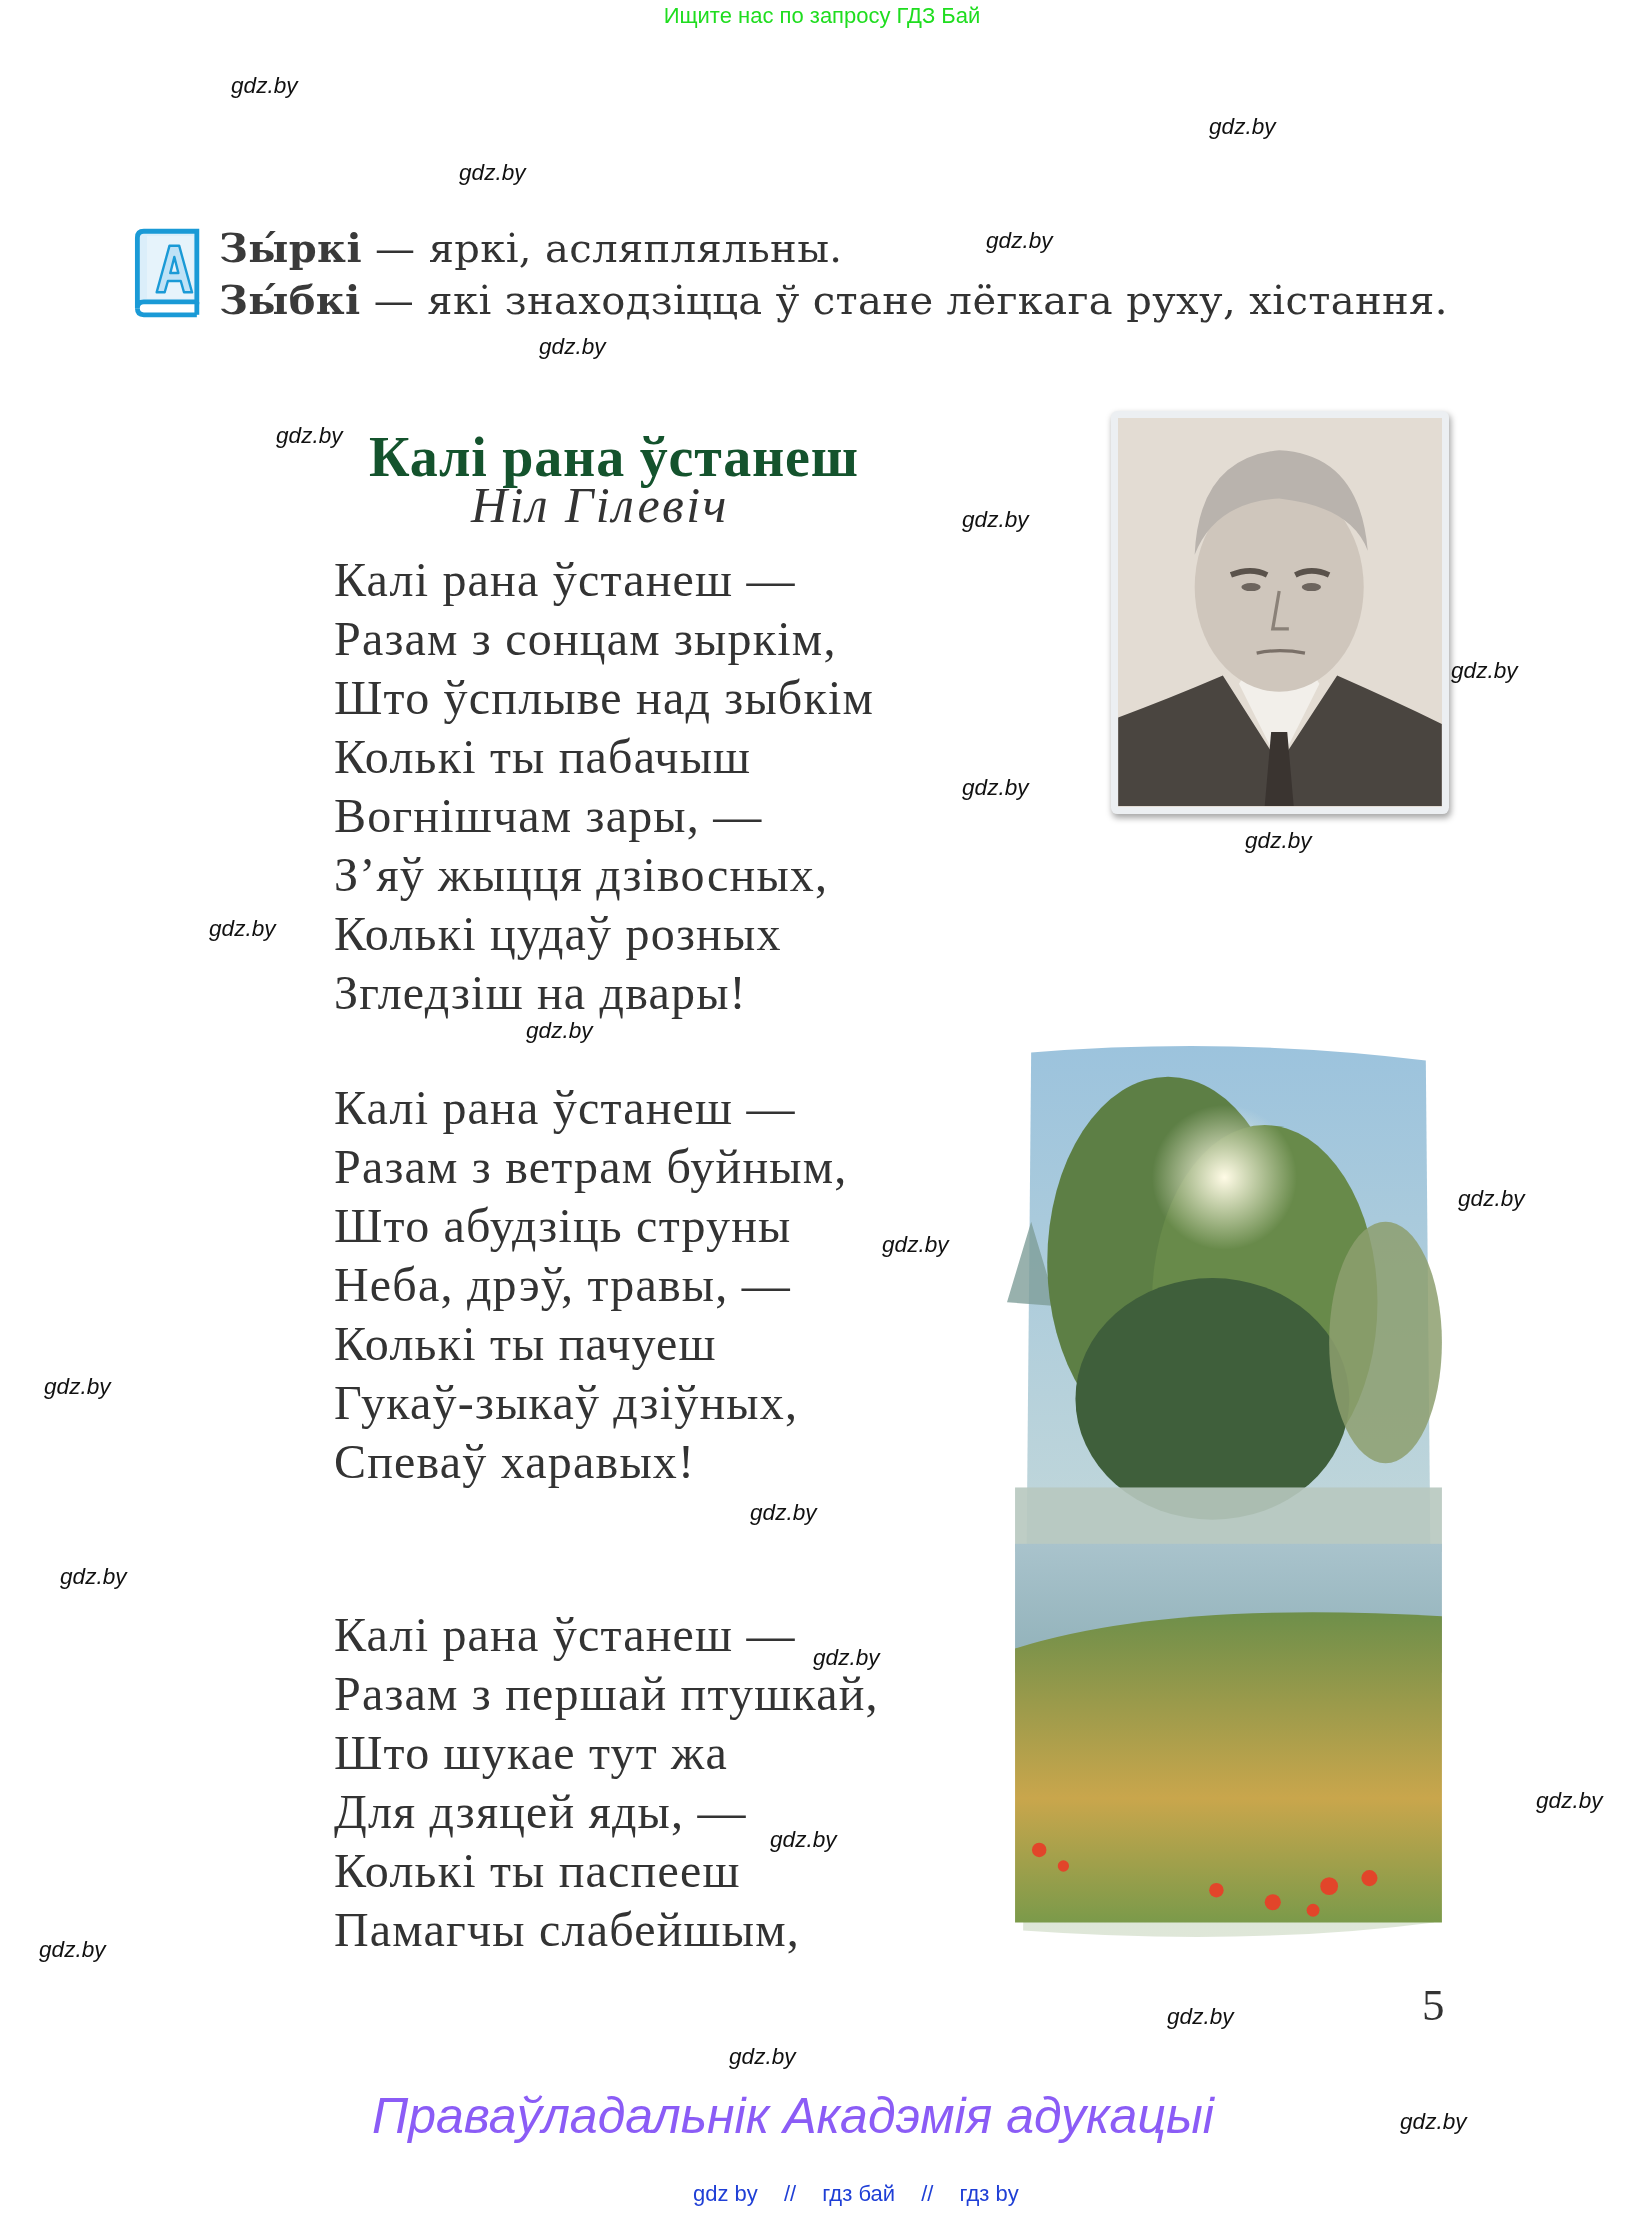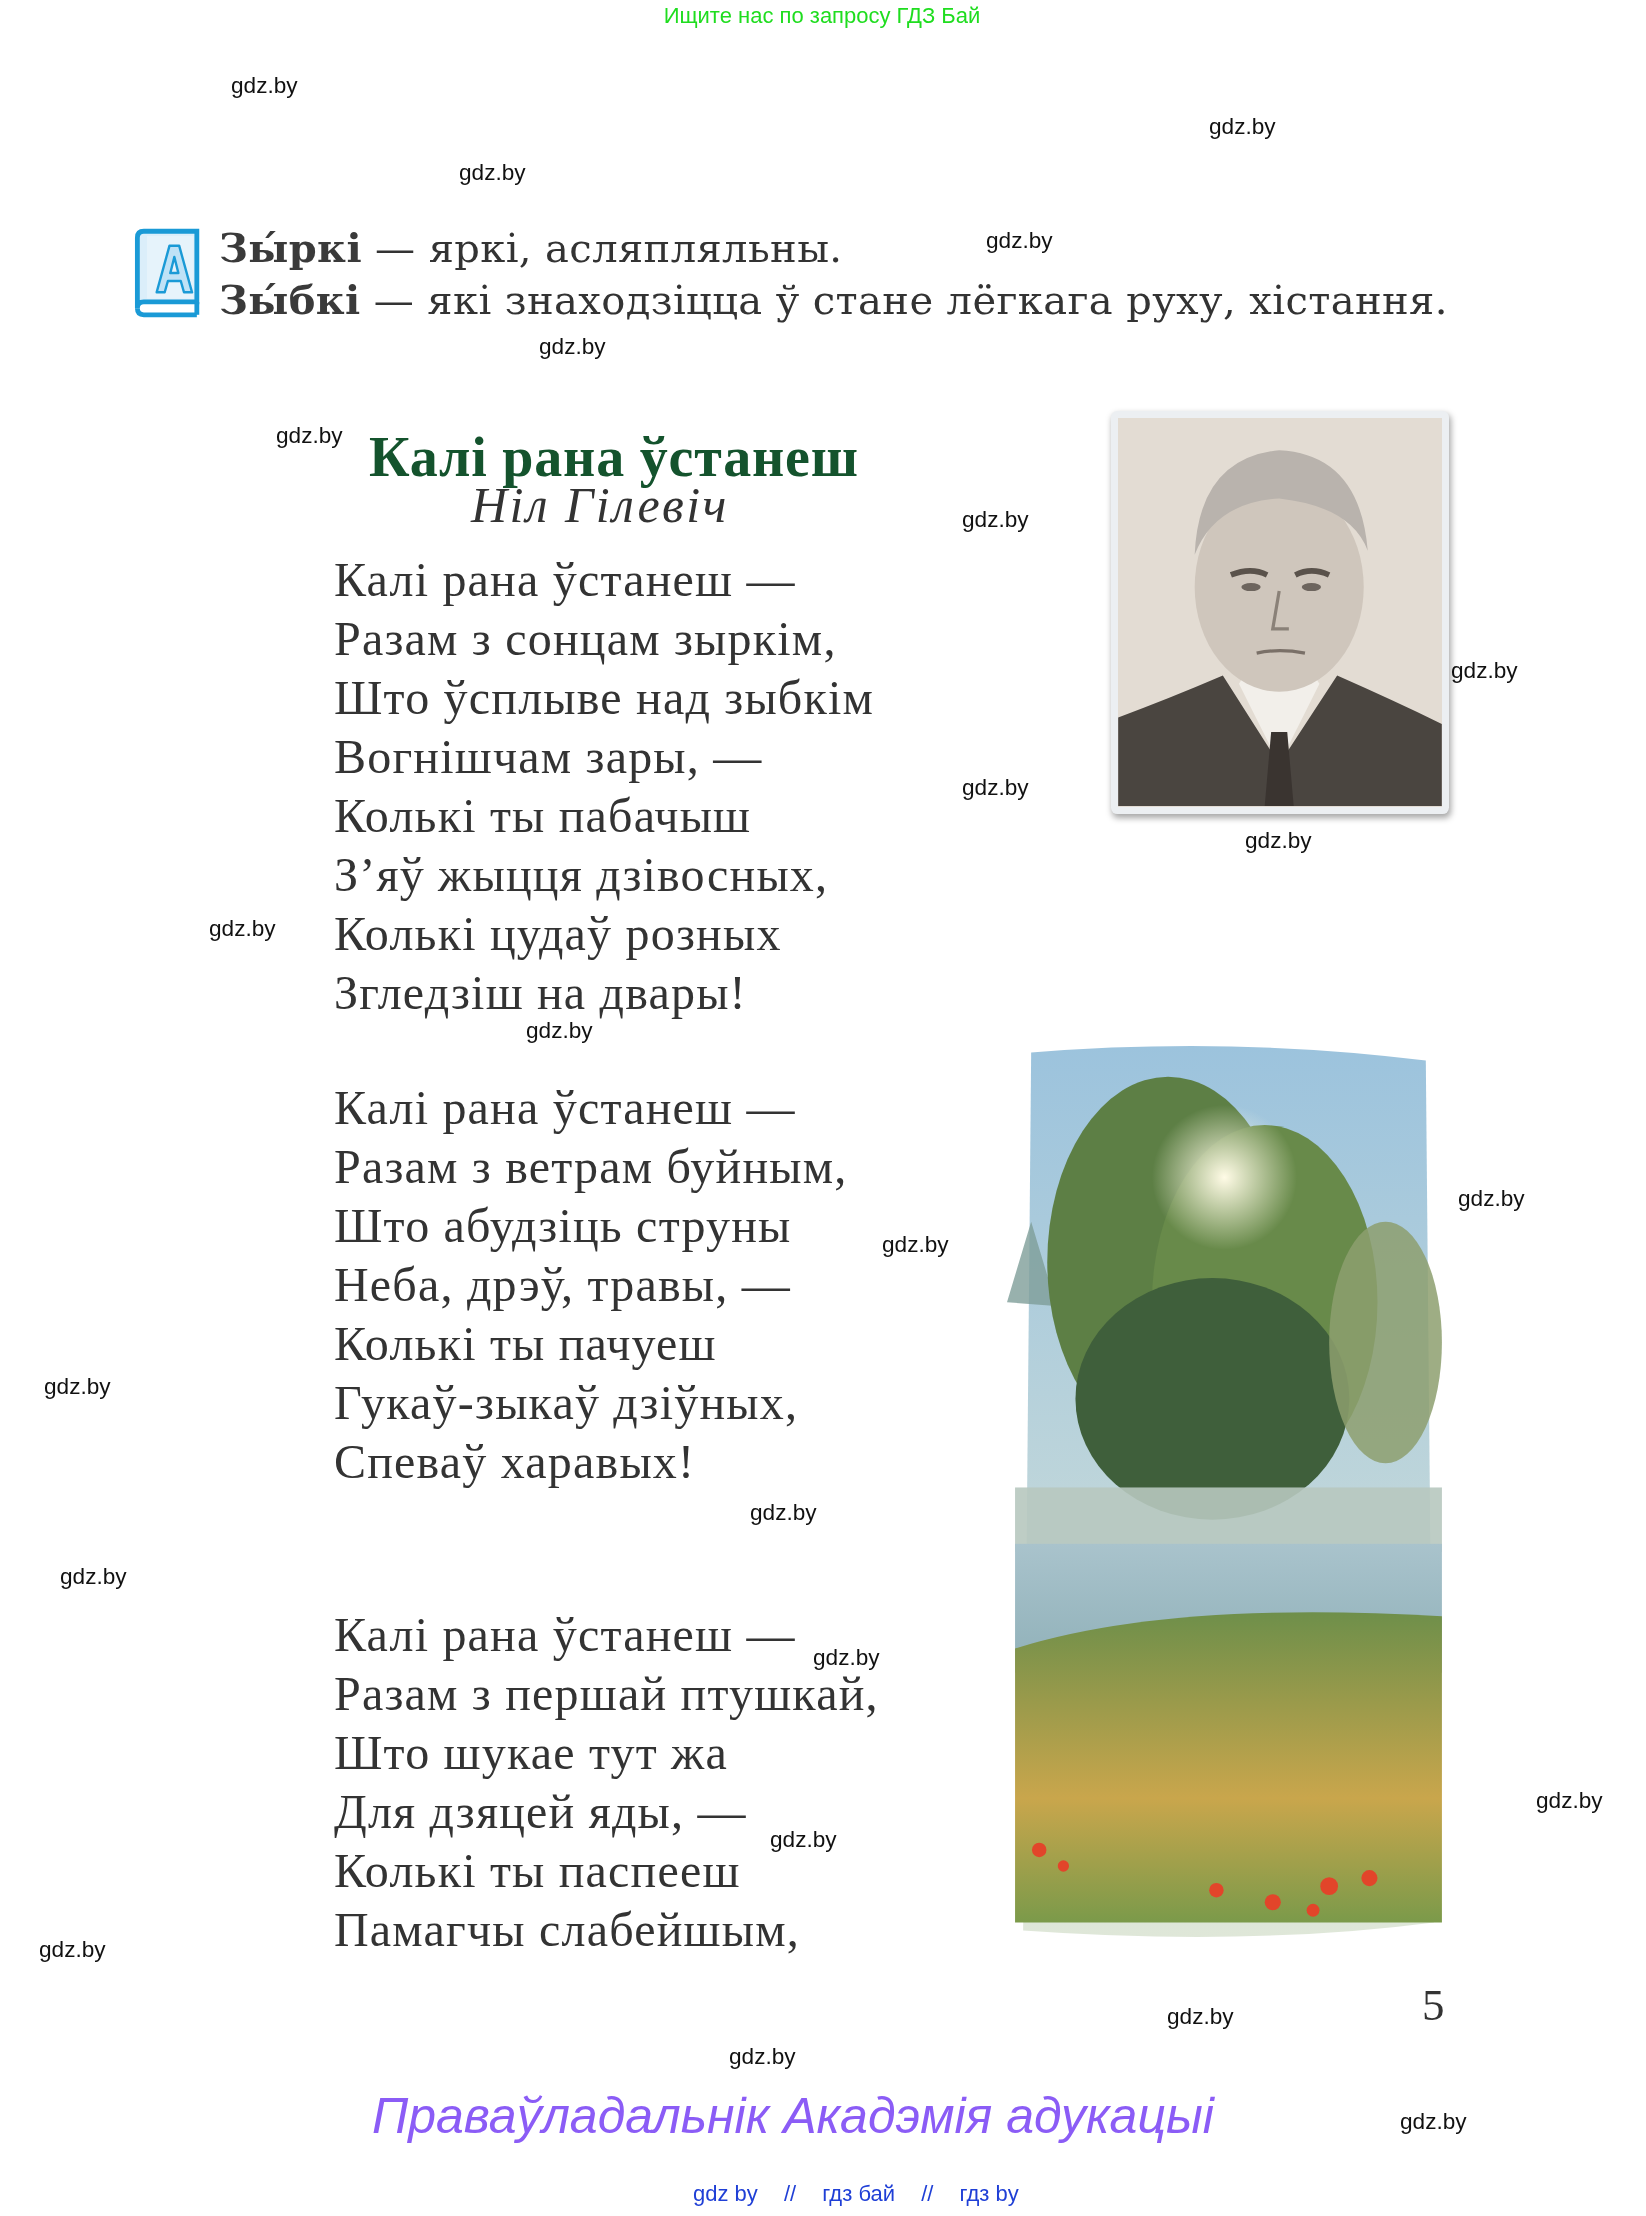"gdz.by" .wm { font-style: none -> italic }
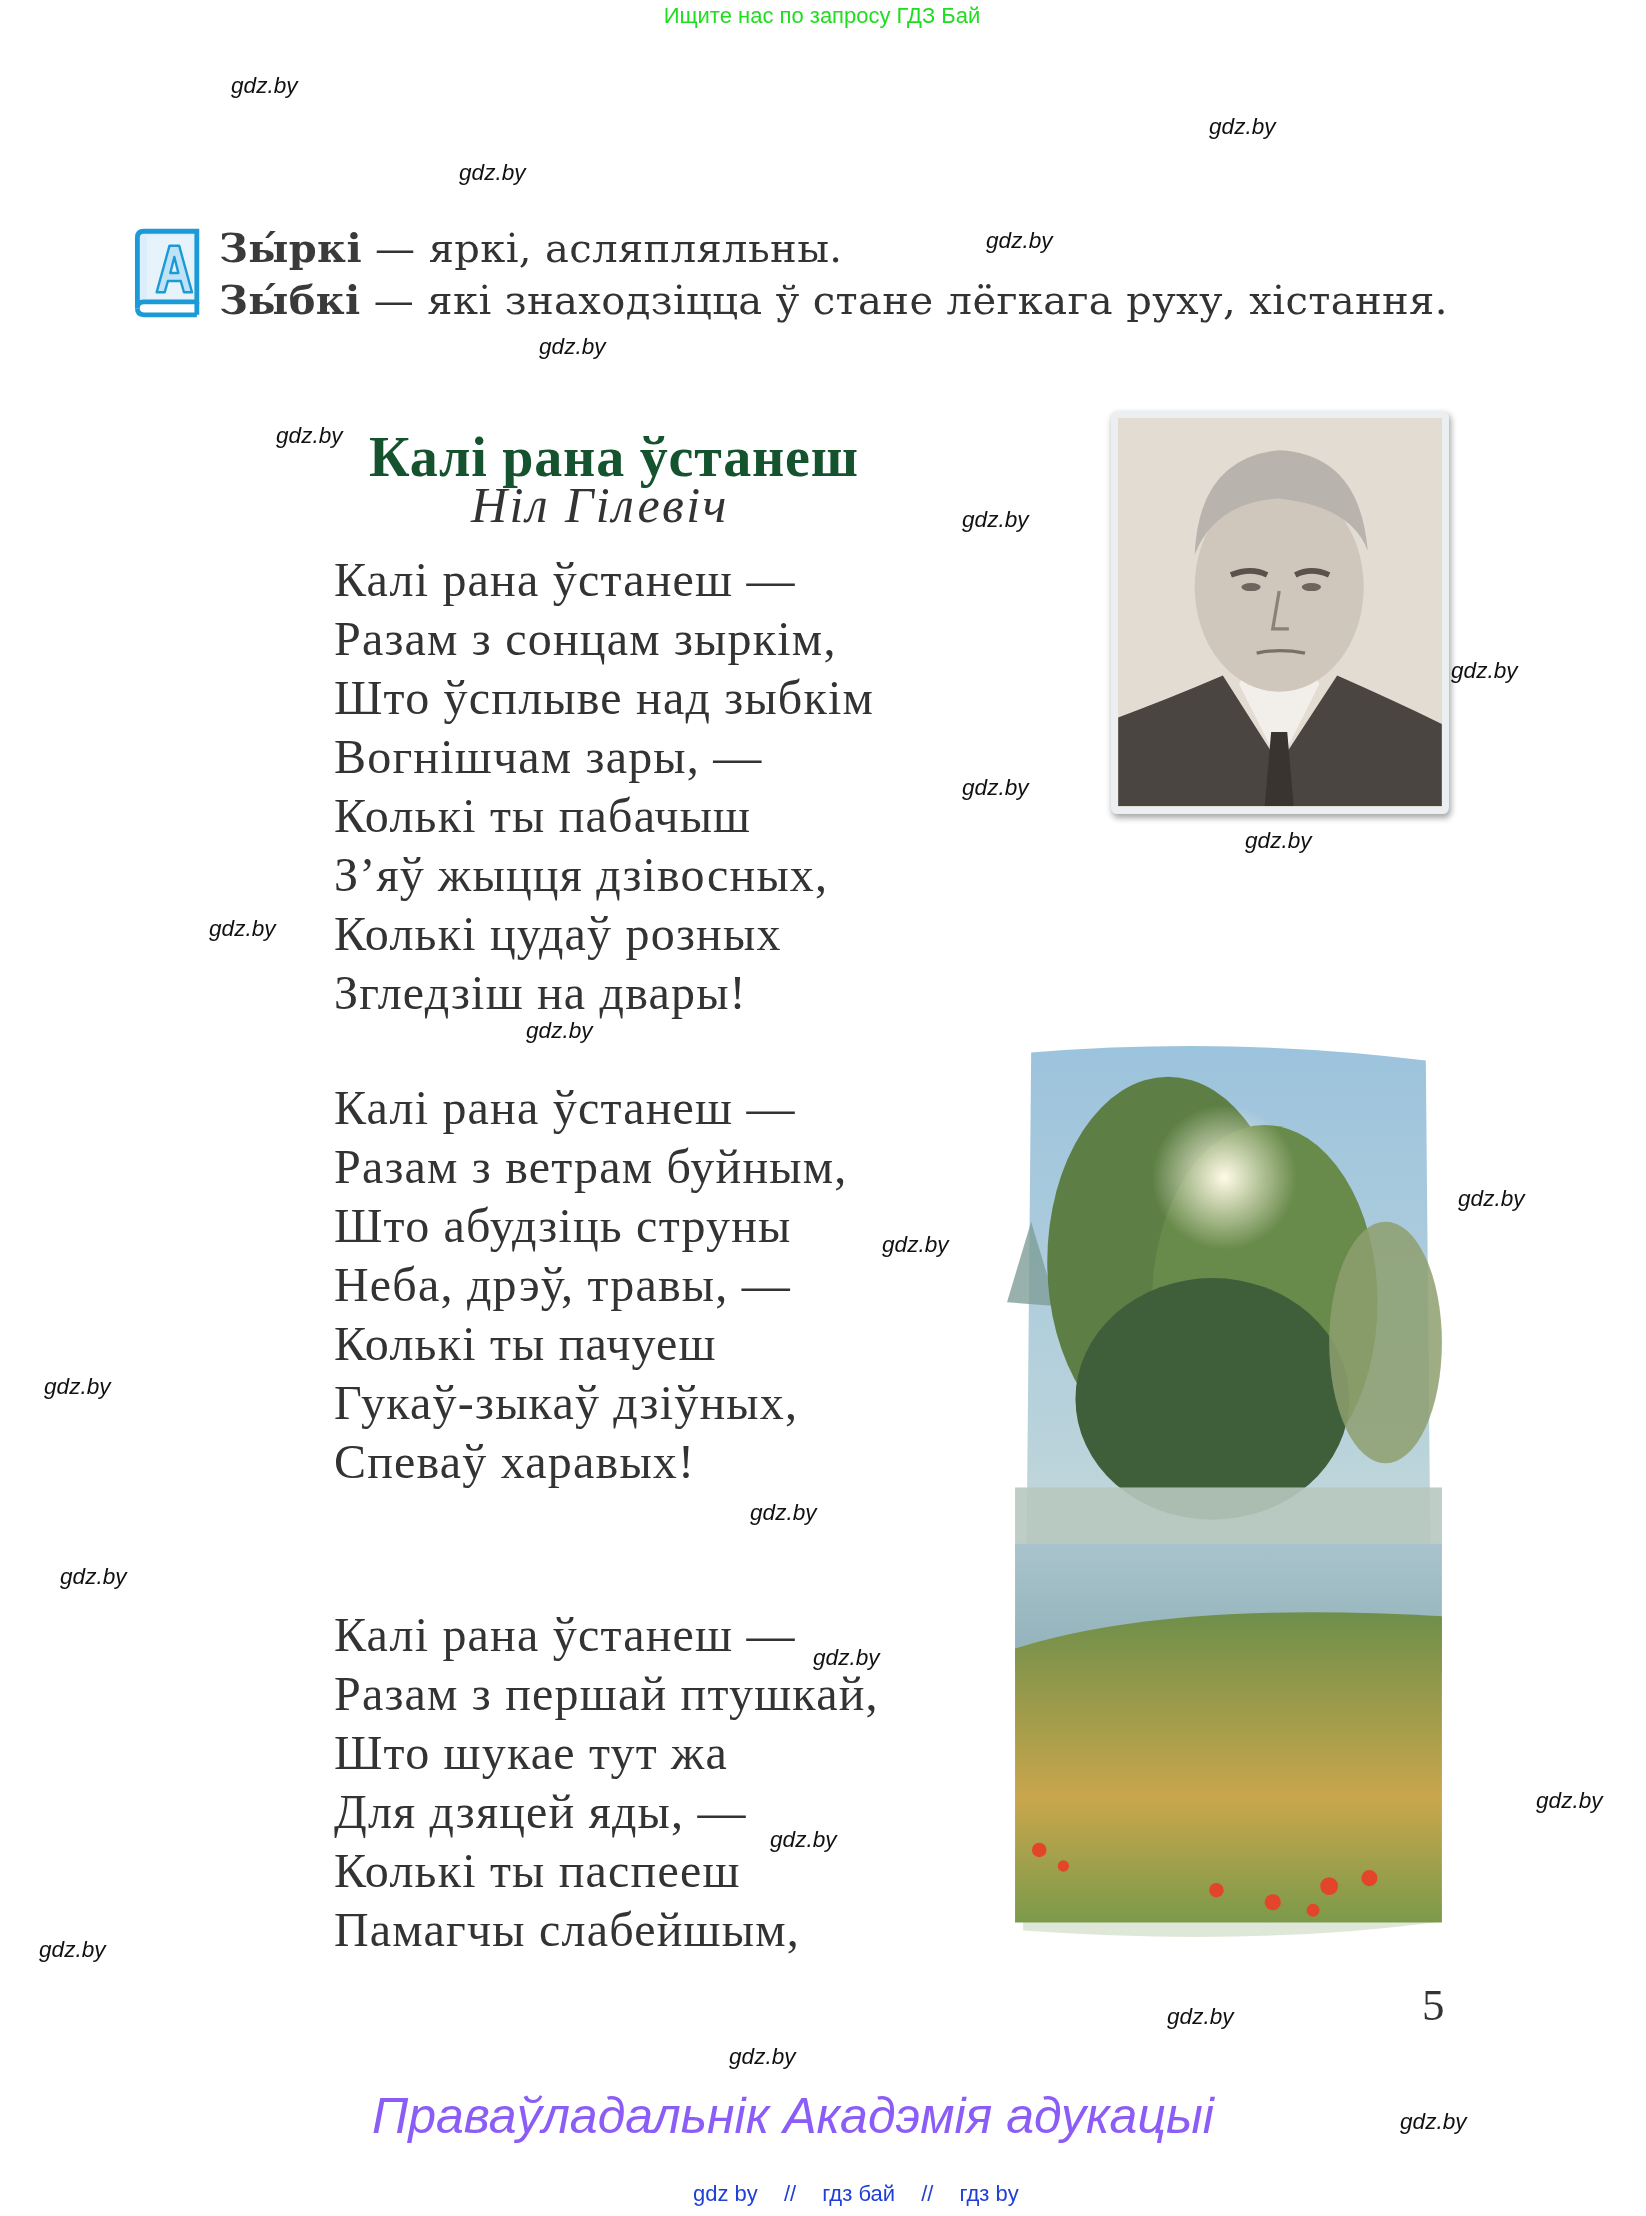"Вогнішчам зары, —" div.line { order: before "Колькі ты пабачыш" -> after "Колькі ты пабачыш" }
